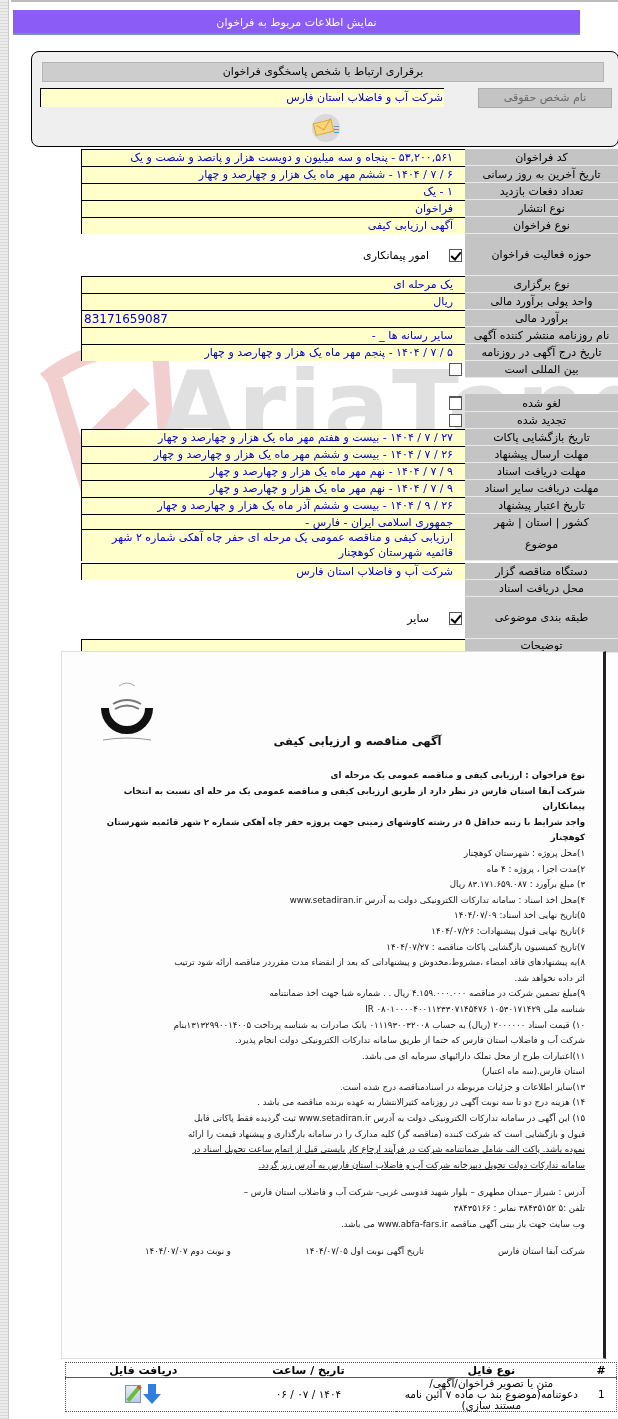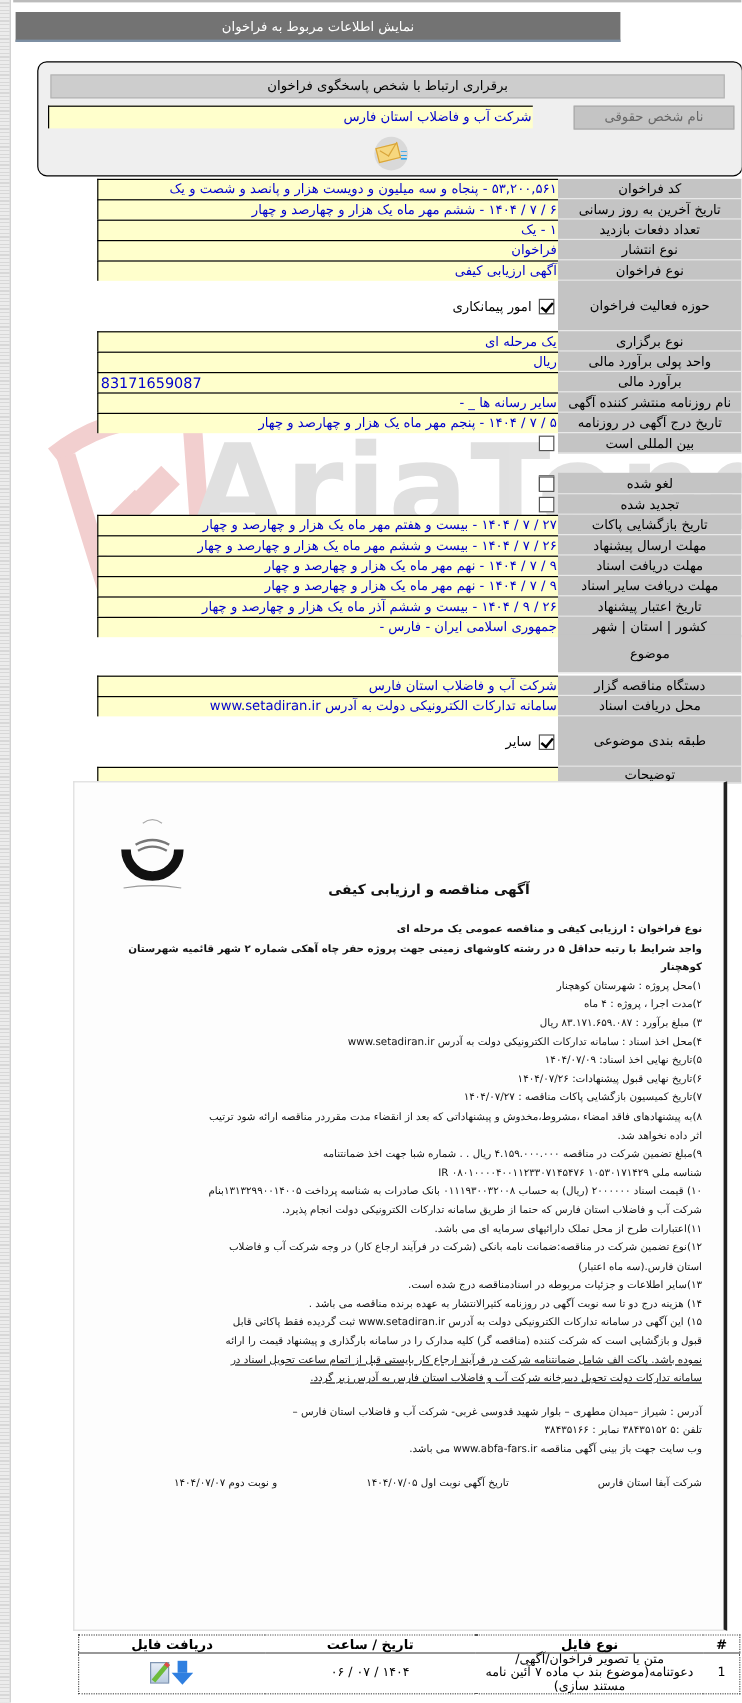"نمایش اطلاعات مربوط به فراخوان" .title-bar { background: #737373 -> #8b5cf6; width: 504px -> 567px }
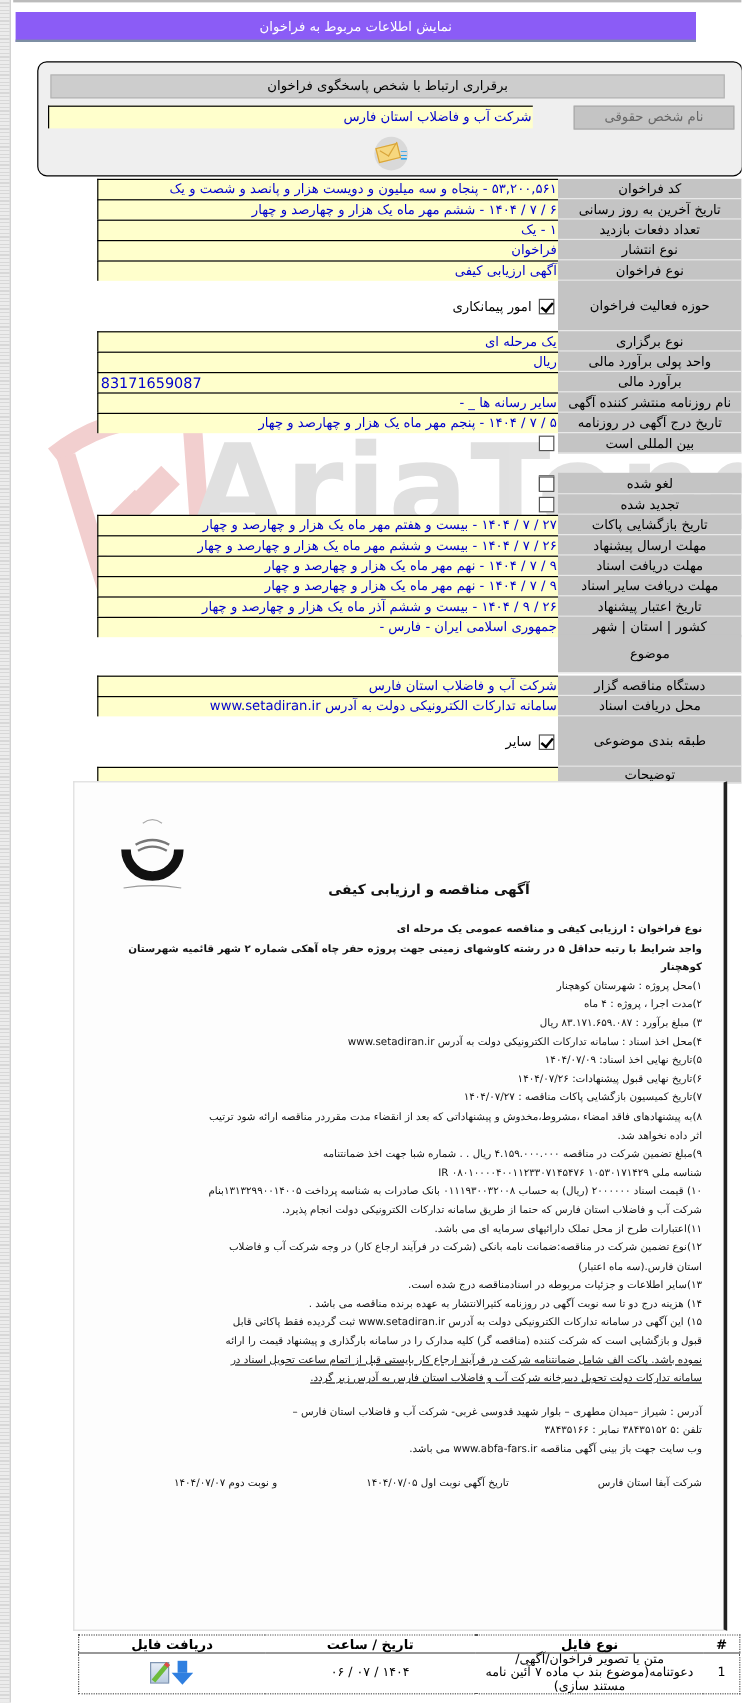"۵۳,۲۰۰,۵۶۱ - پنجاه و سه" .row .val { padding-right: 1px -> 12px }
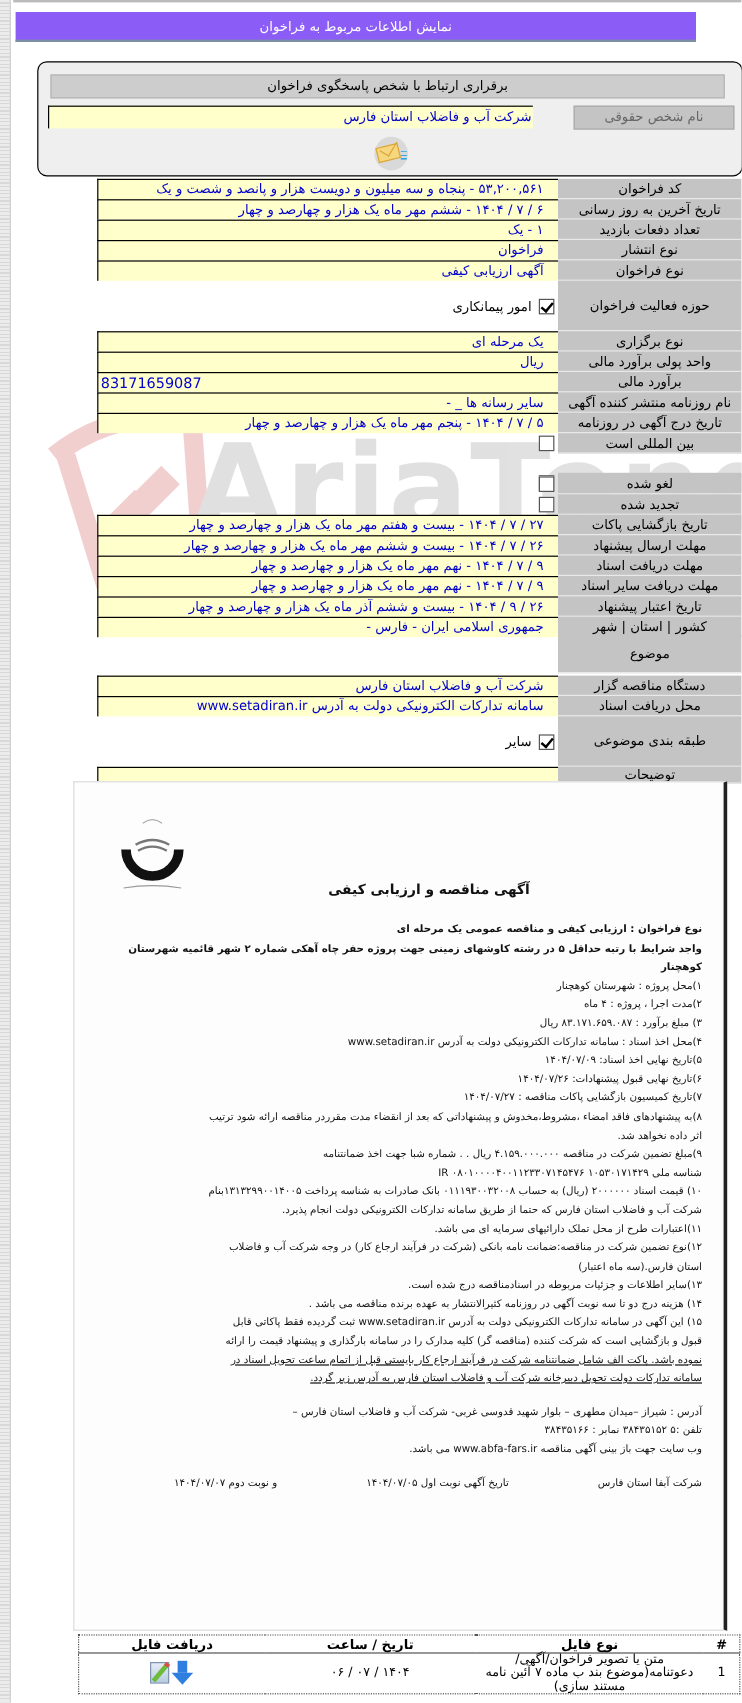"امور پیمانکاری" .row .chk-area { gap: 6px -> 20px }
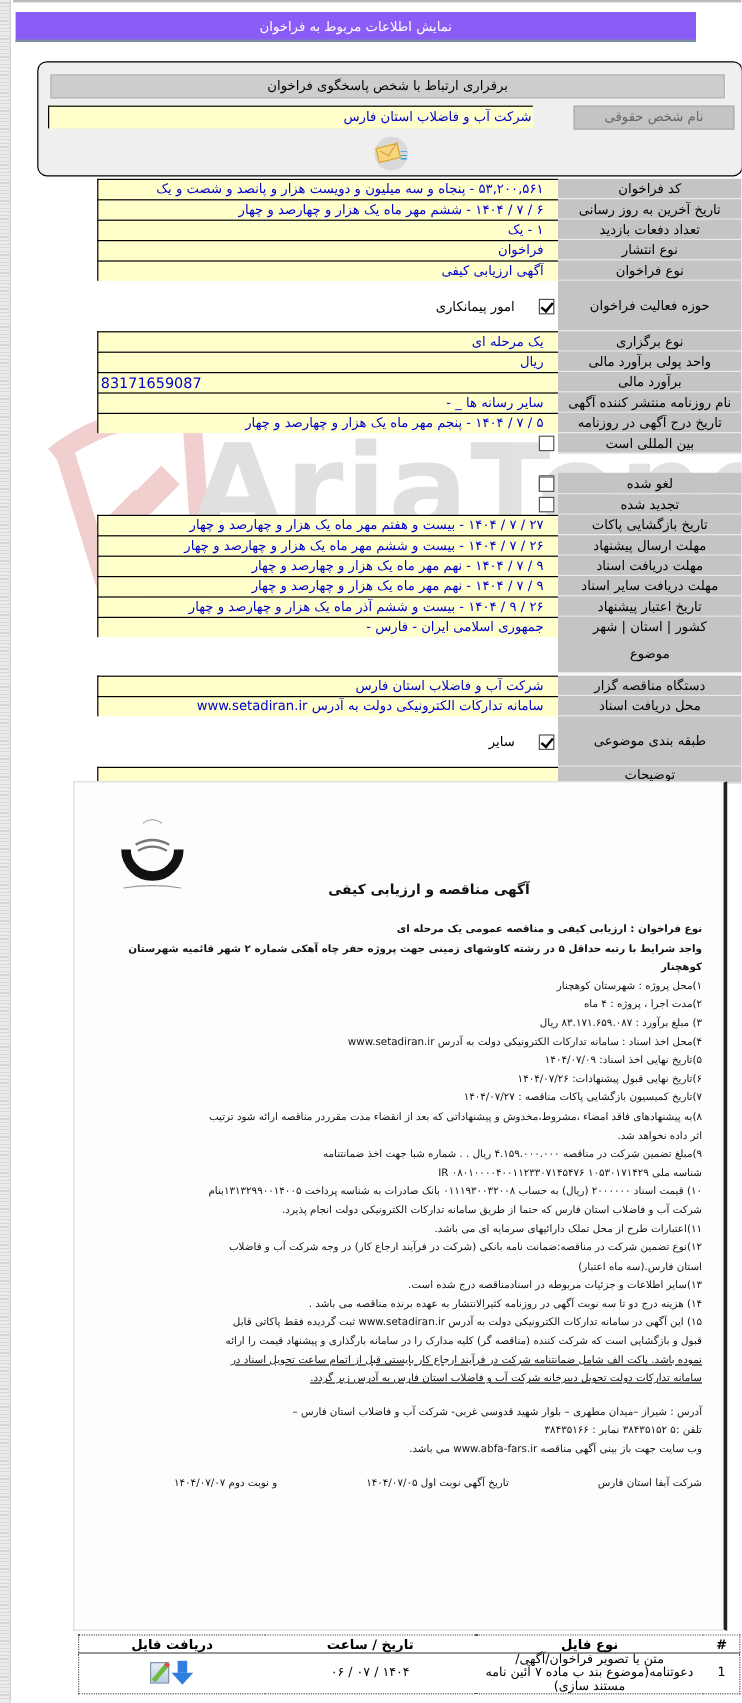"ارزیابی کیفی و مناقصه عمومی" div.val { html: none -> <div>ارزیابی کیفی و مناقصه عمومی یک مرحله ای حفر چاه آهکی شماره ۲ شهر قائمیه شهرستان کوهچنار</div> }
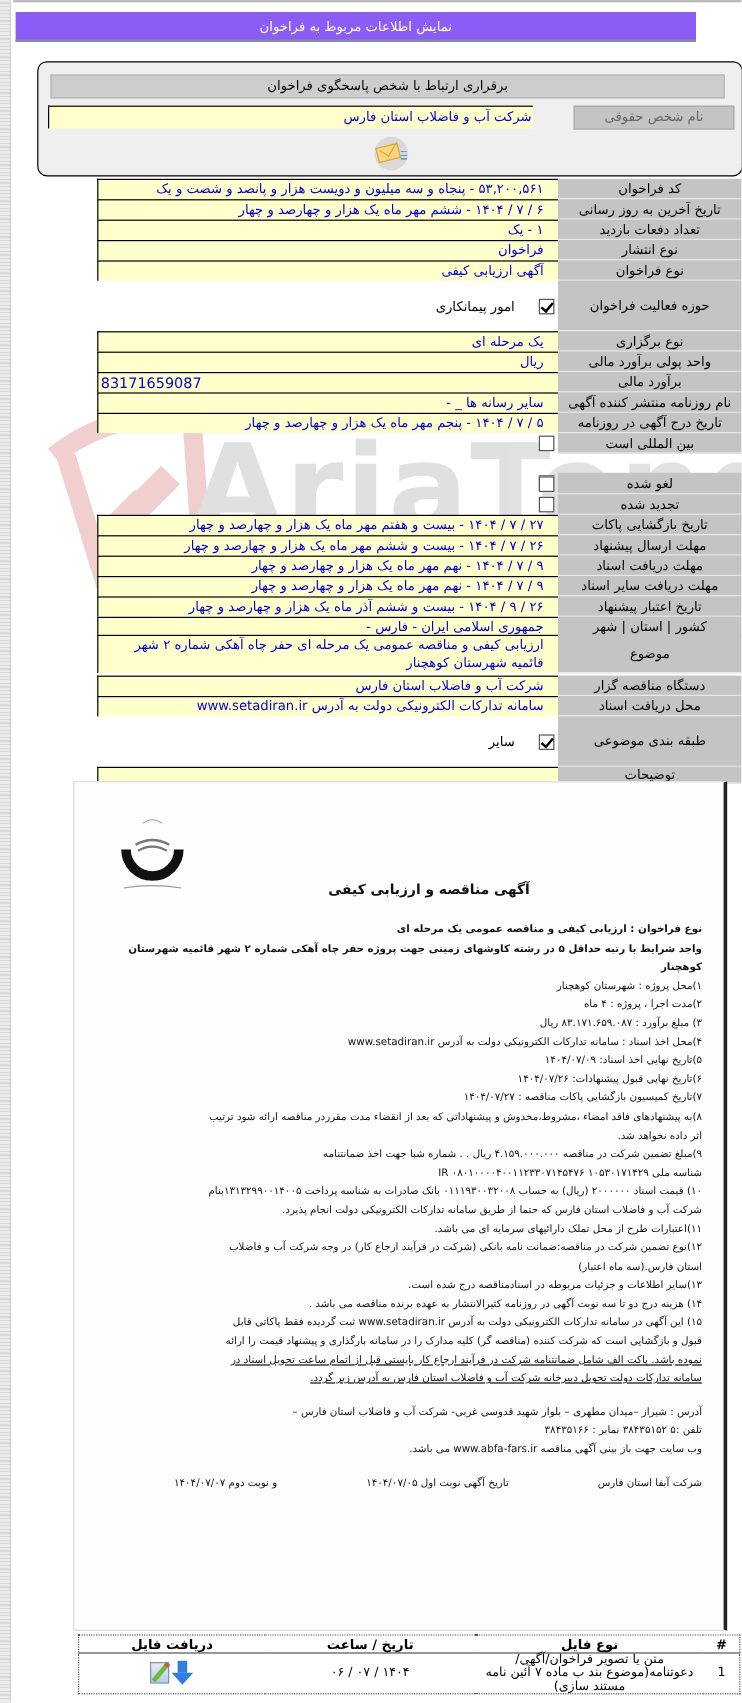"سامانه تدارکات الکترونیکی دولت به" div.val { html: <div>سامانه تدارکات الکترونیکی دولت به آدرس www.setadiran.ir</div> -> none }
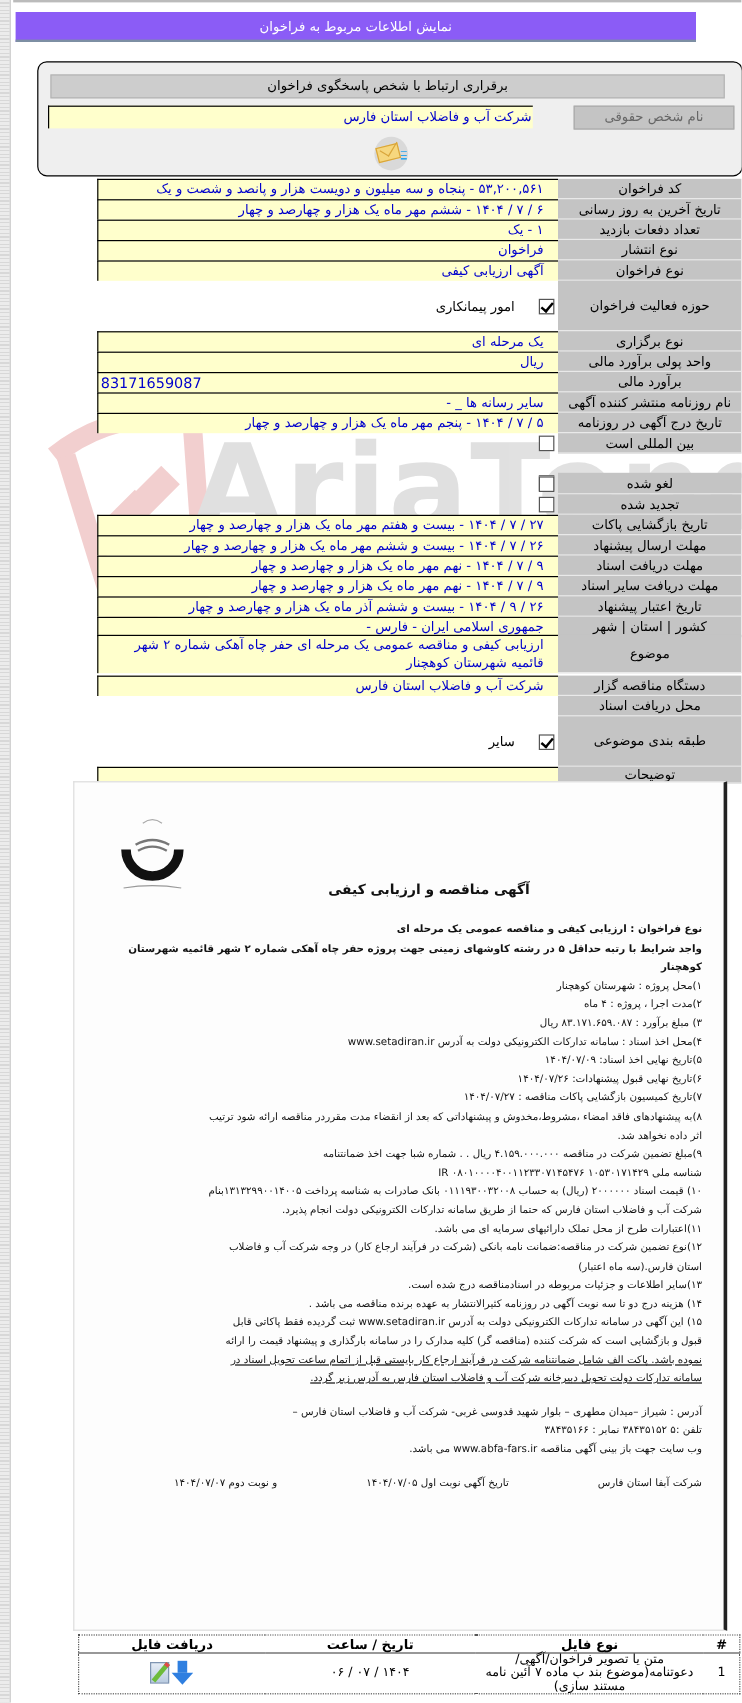"شرکت آبفا استان فارس در" p.b { html: none -> <p>شرکت آبفا استان فارس در نظر دارد از طریق ارزیابی کیفی و مناقصه عمومی یک مر حله ای نسبت به انتخاب پیمانکاران</p> }
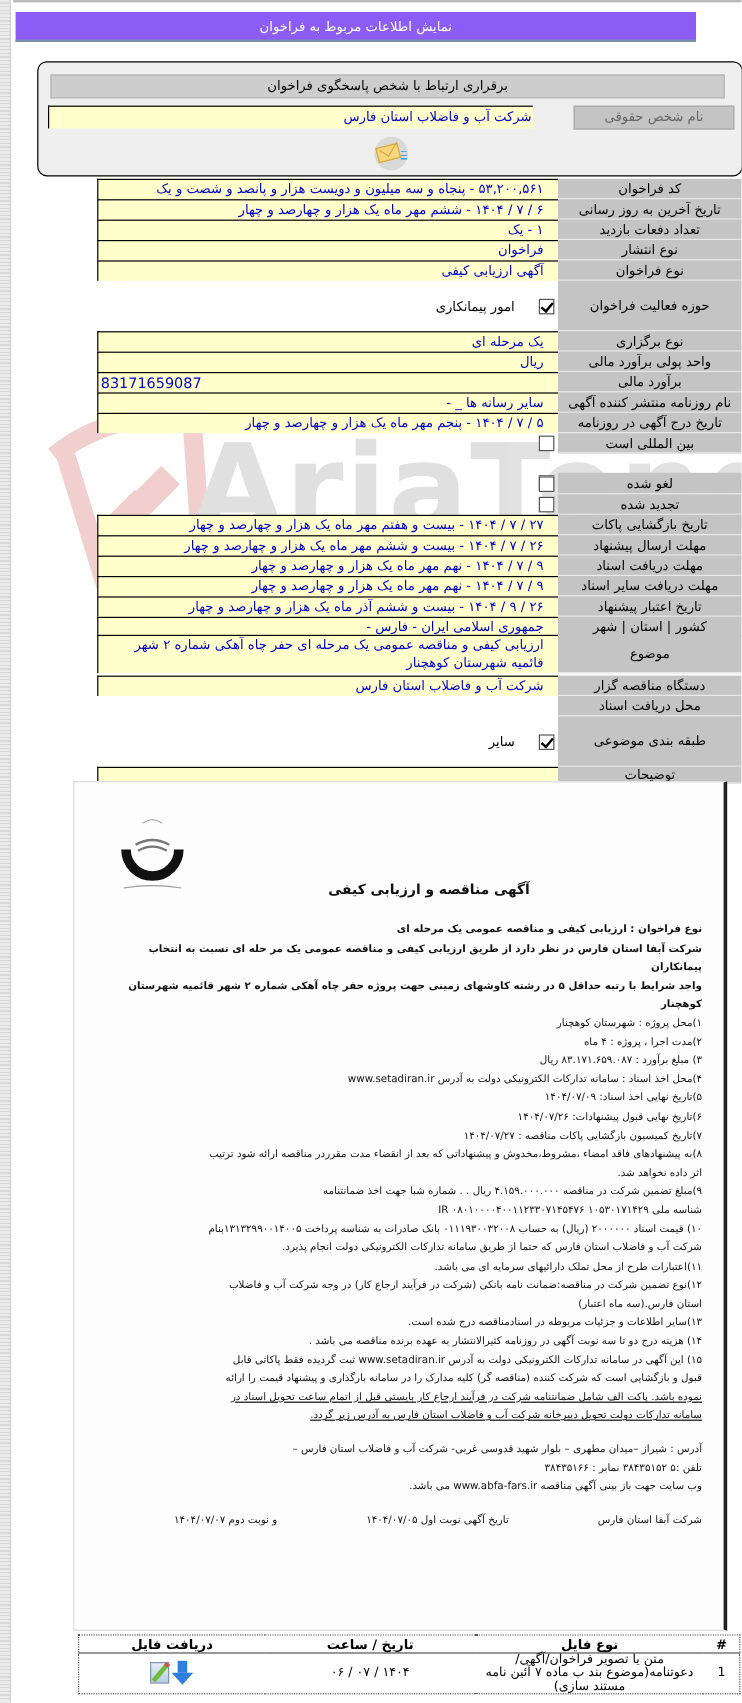"۱۲)نوع تضمین شرکت در مناقصه:ضمانت" p { html: <p>۱۲)نوع تضمین شرکت در مناقصه:ضمانت نامه بانکی (شرکت در فرآیند ارجاع کار) در وجه شرکت آب و فاضلاب</p> -> none }
